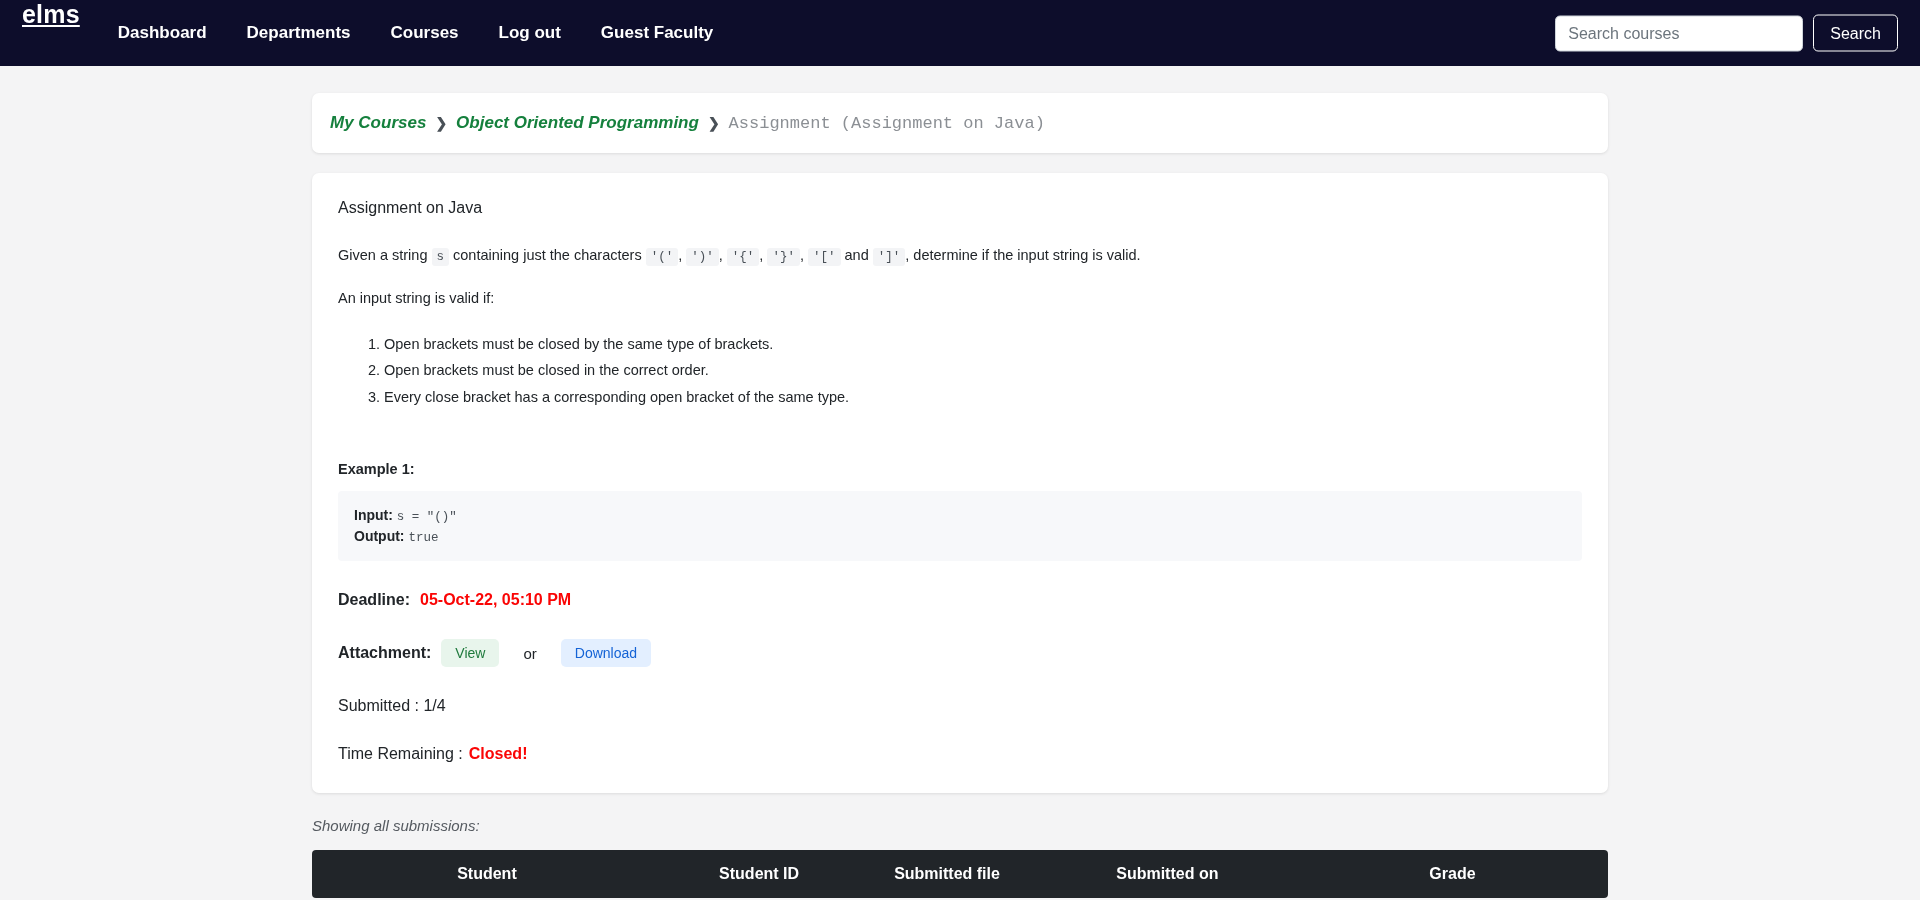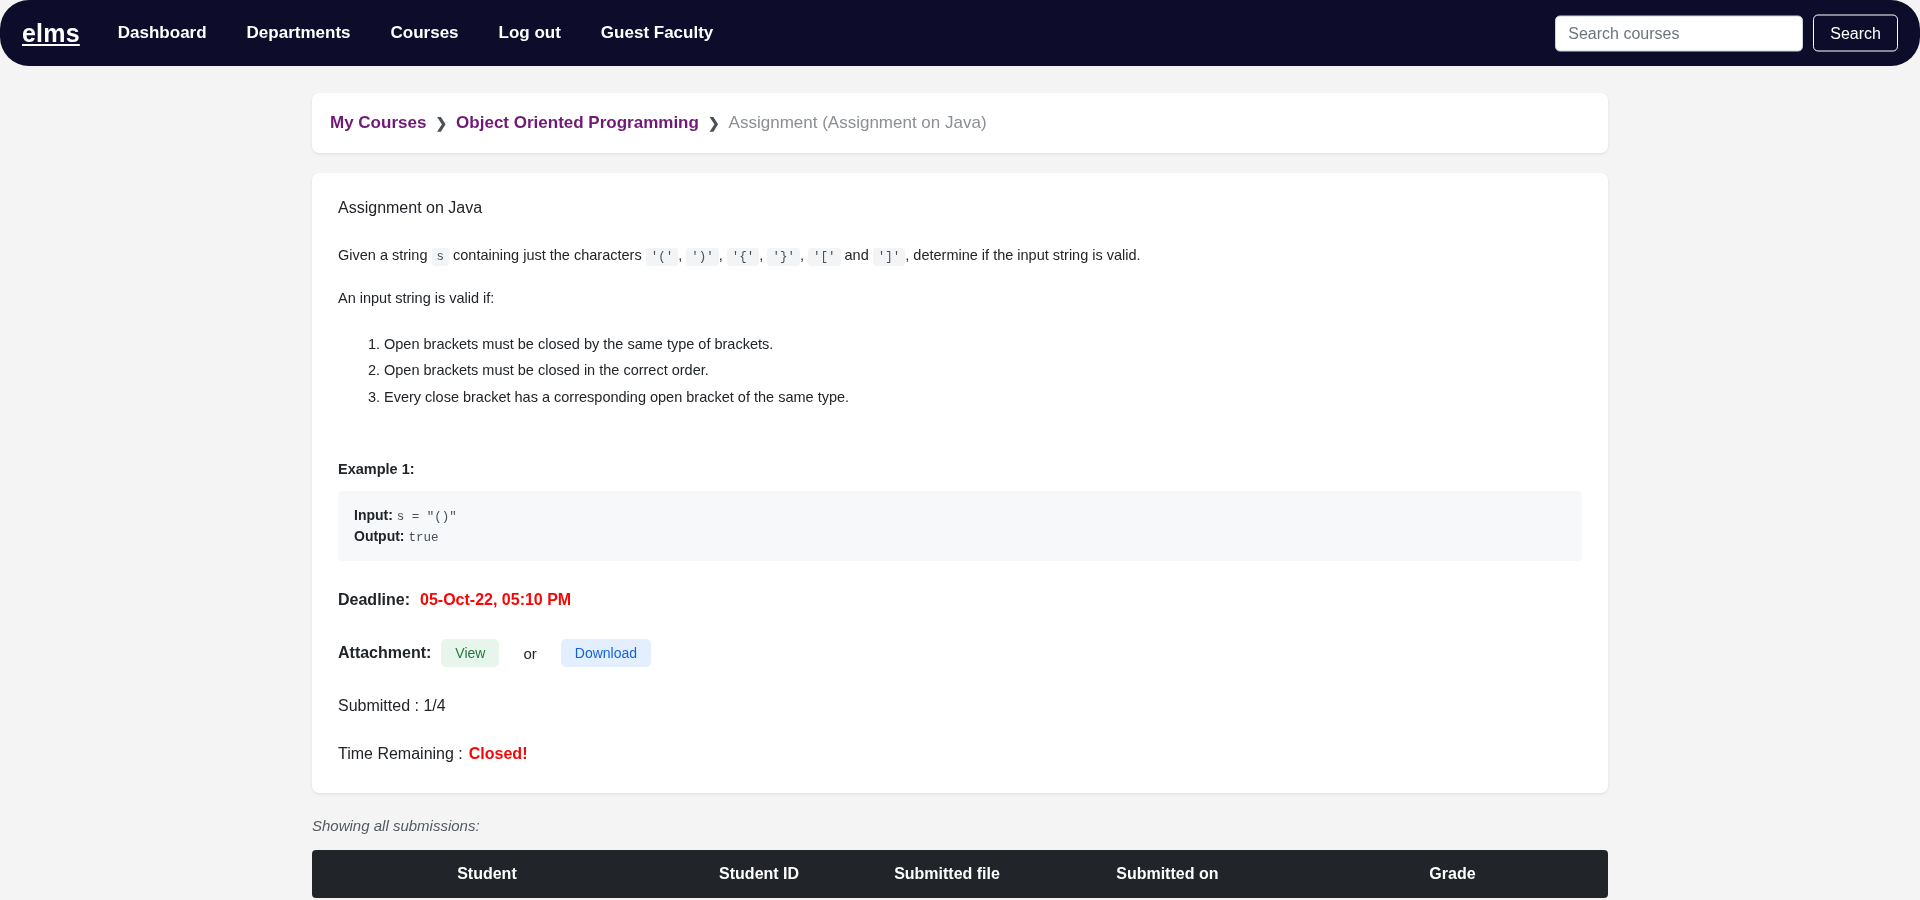"elms" .navbar { align-items: center -> none; border-radius: 29px -> none }
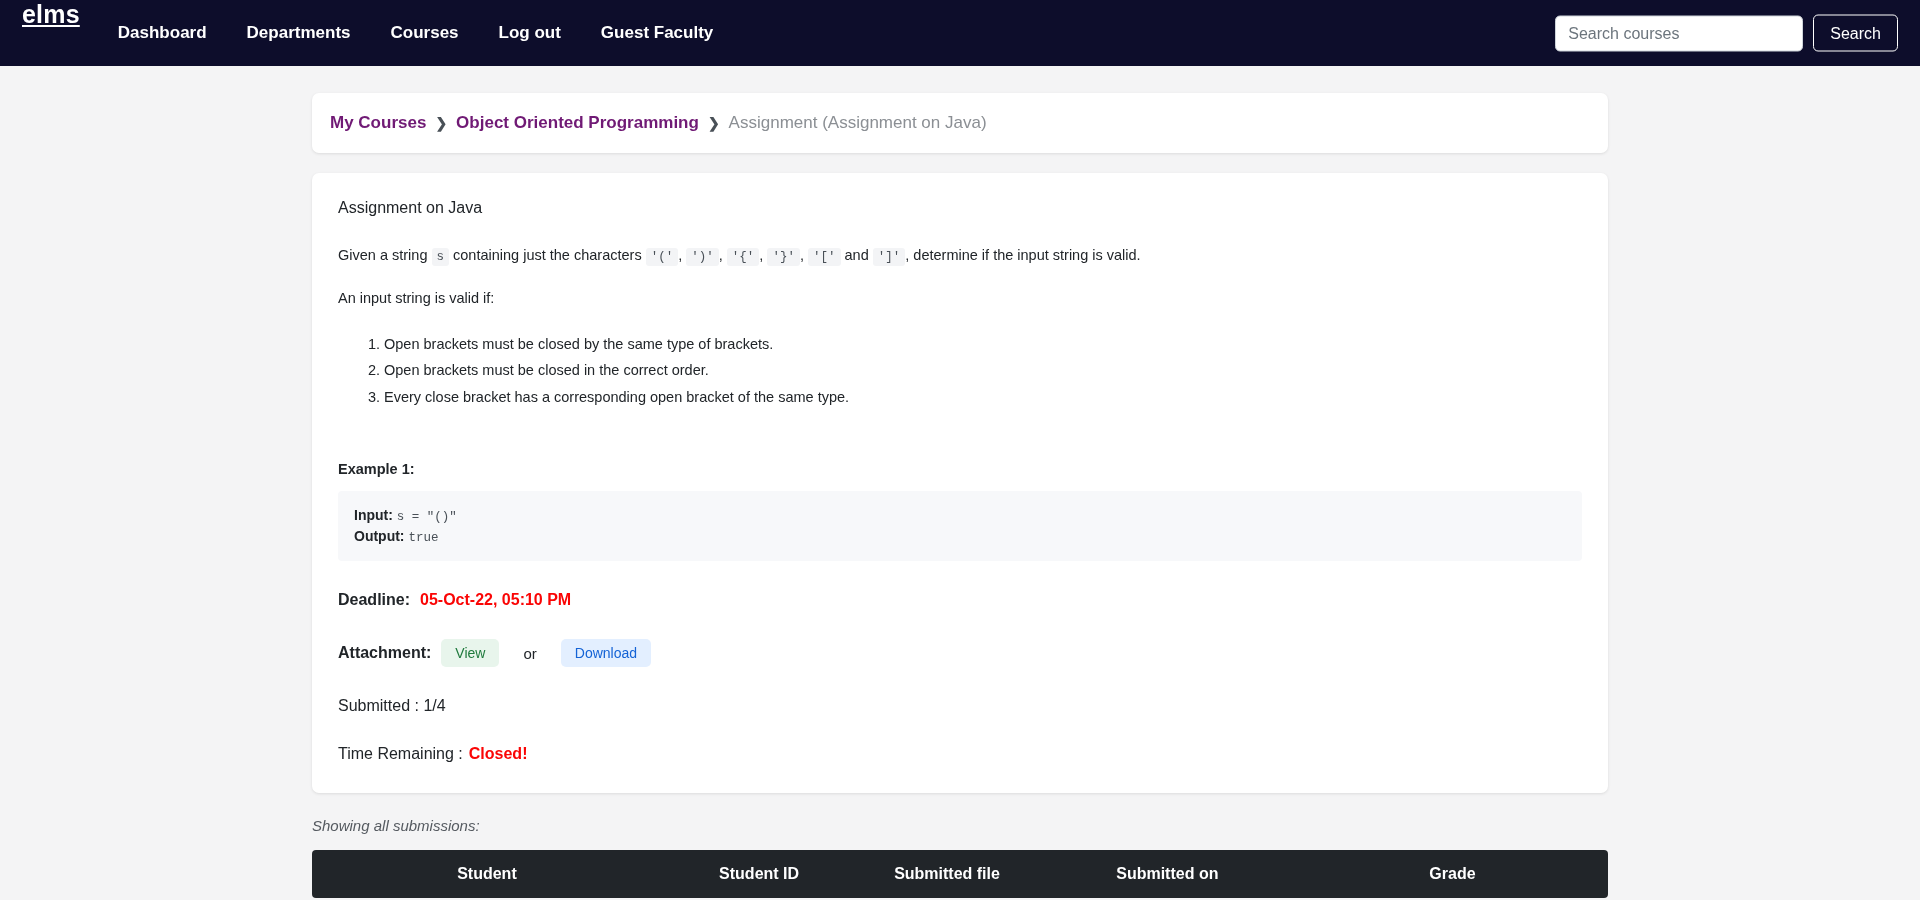"My Courses" .crumb-link { color: #701a75 -> #15803d; font-style: none -> italic }
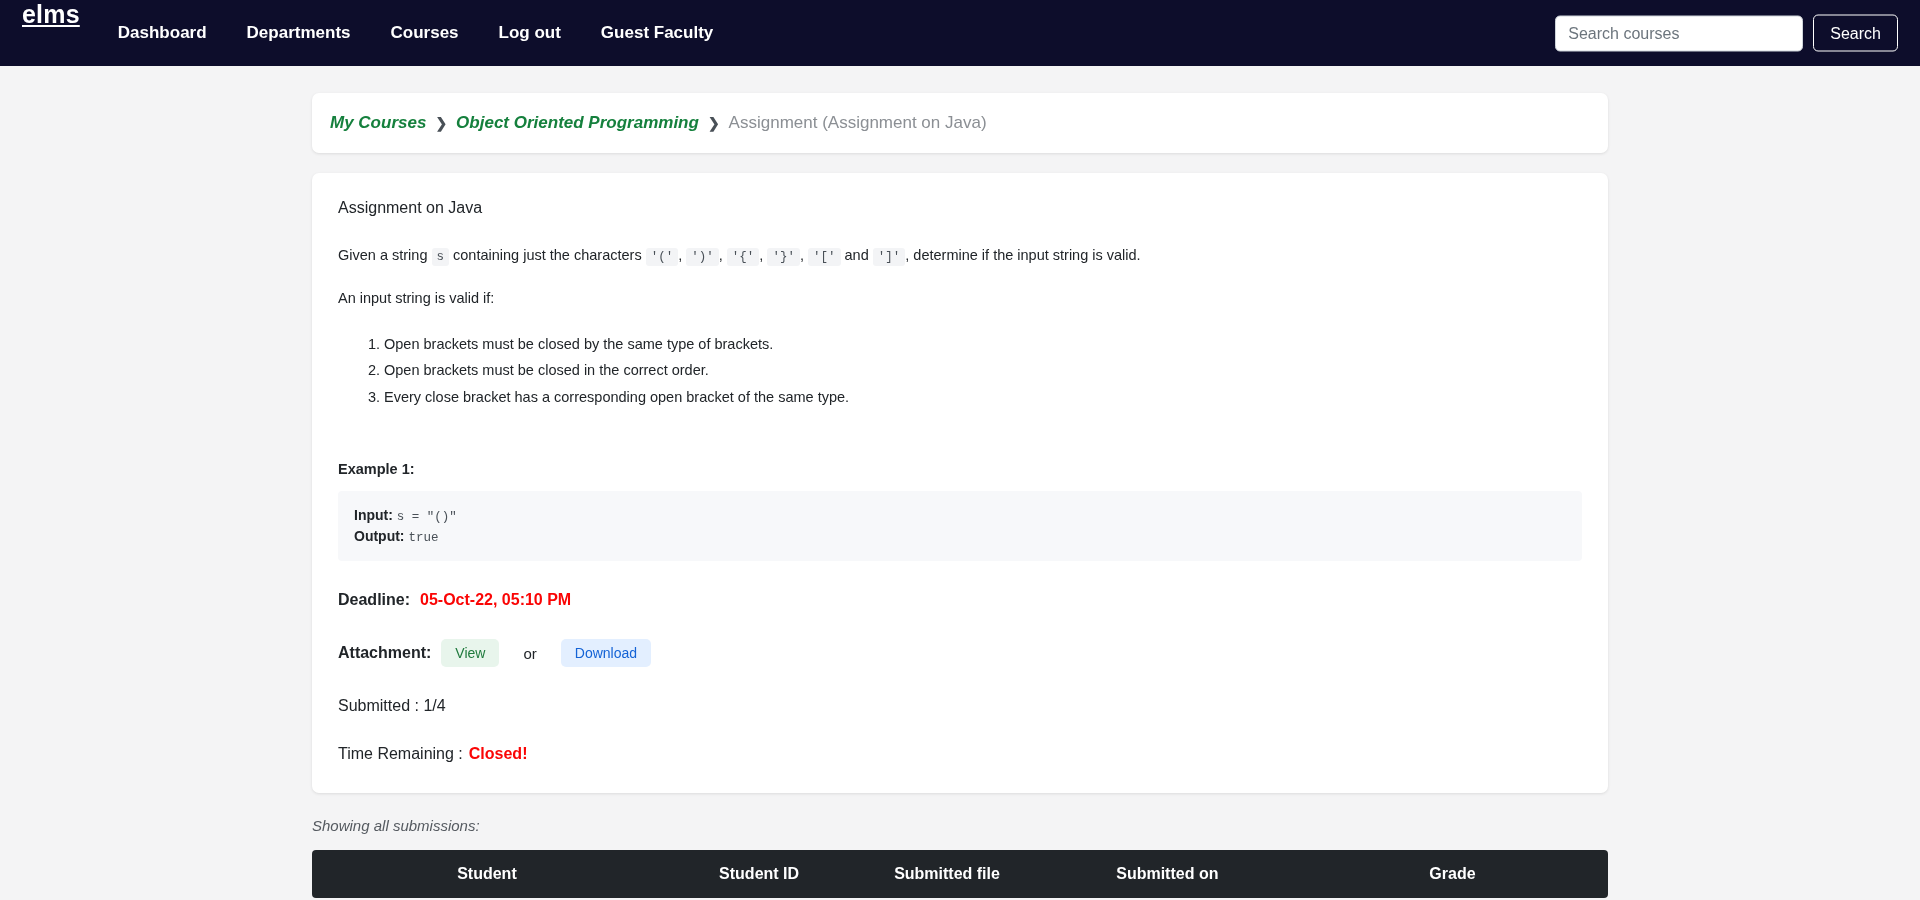"Assignment (Assignment on Java)" .crumb-current { font-family: none -> Liberation Mono, monospace }
